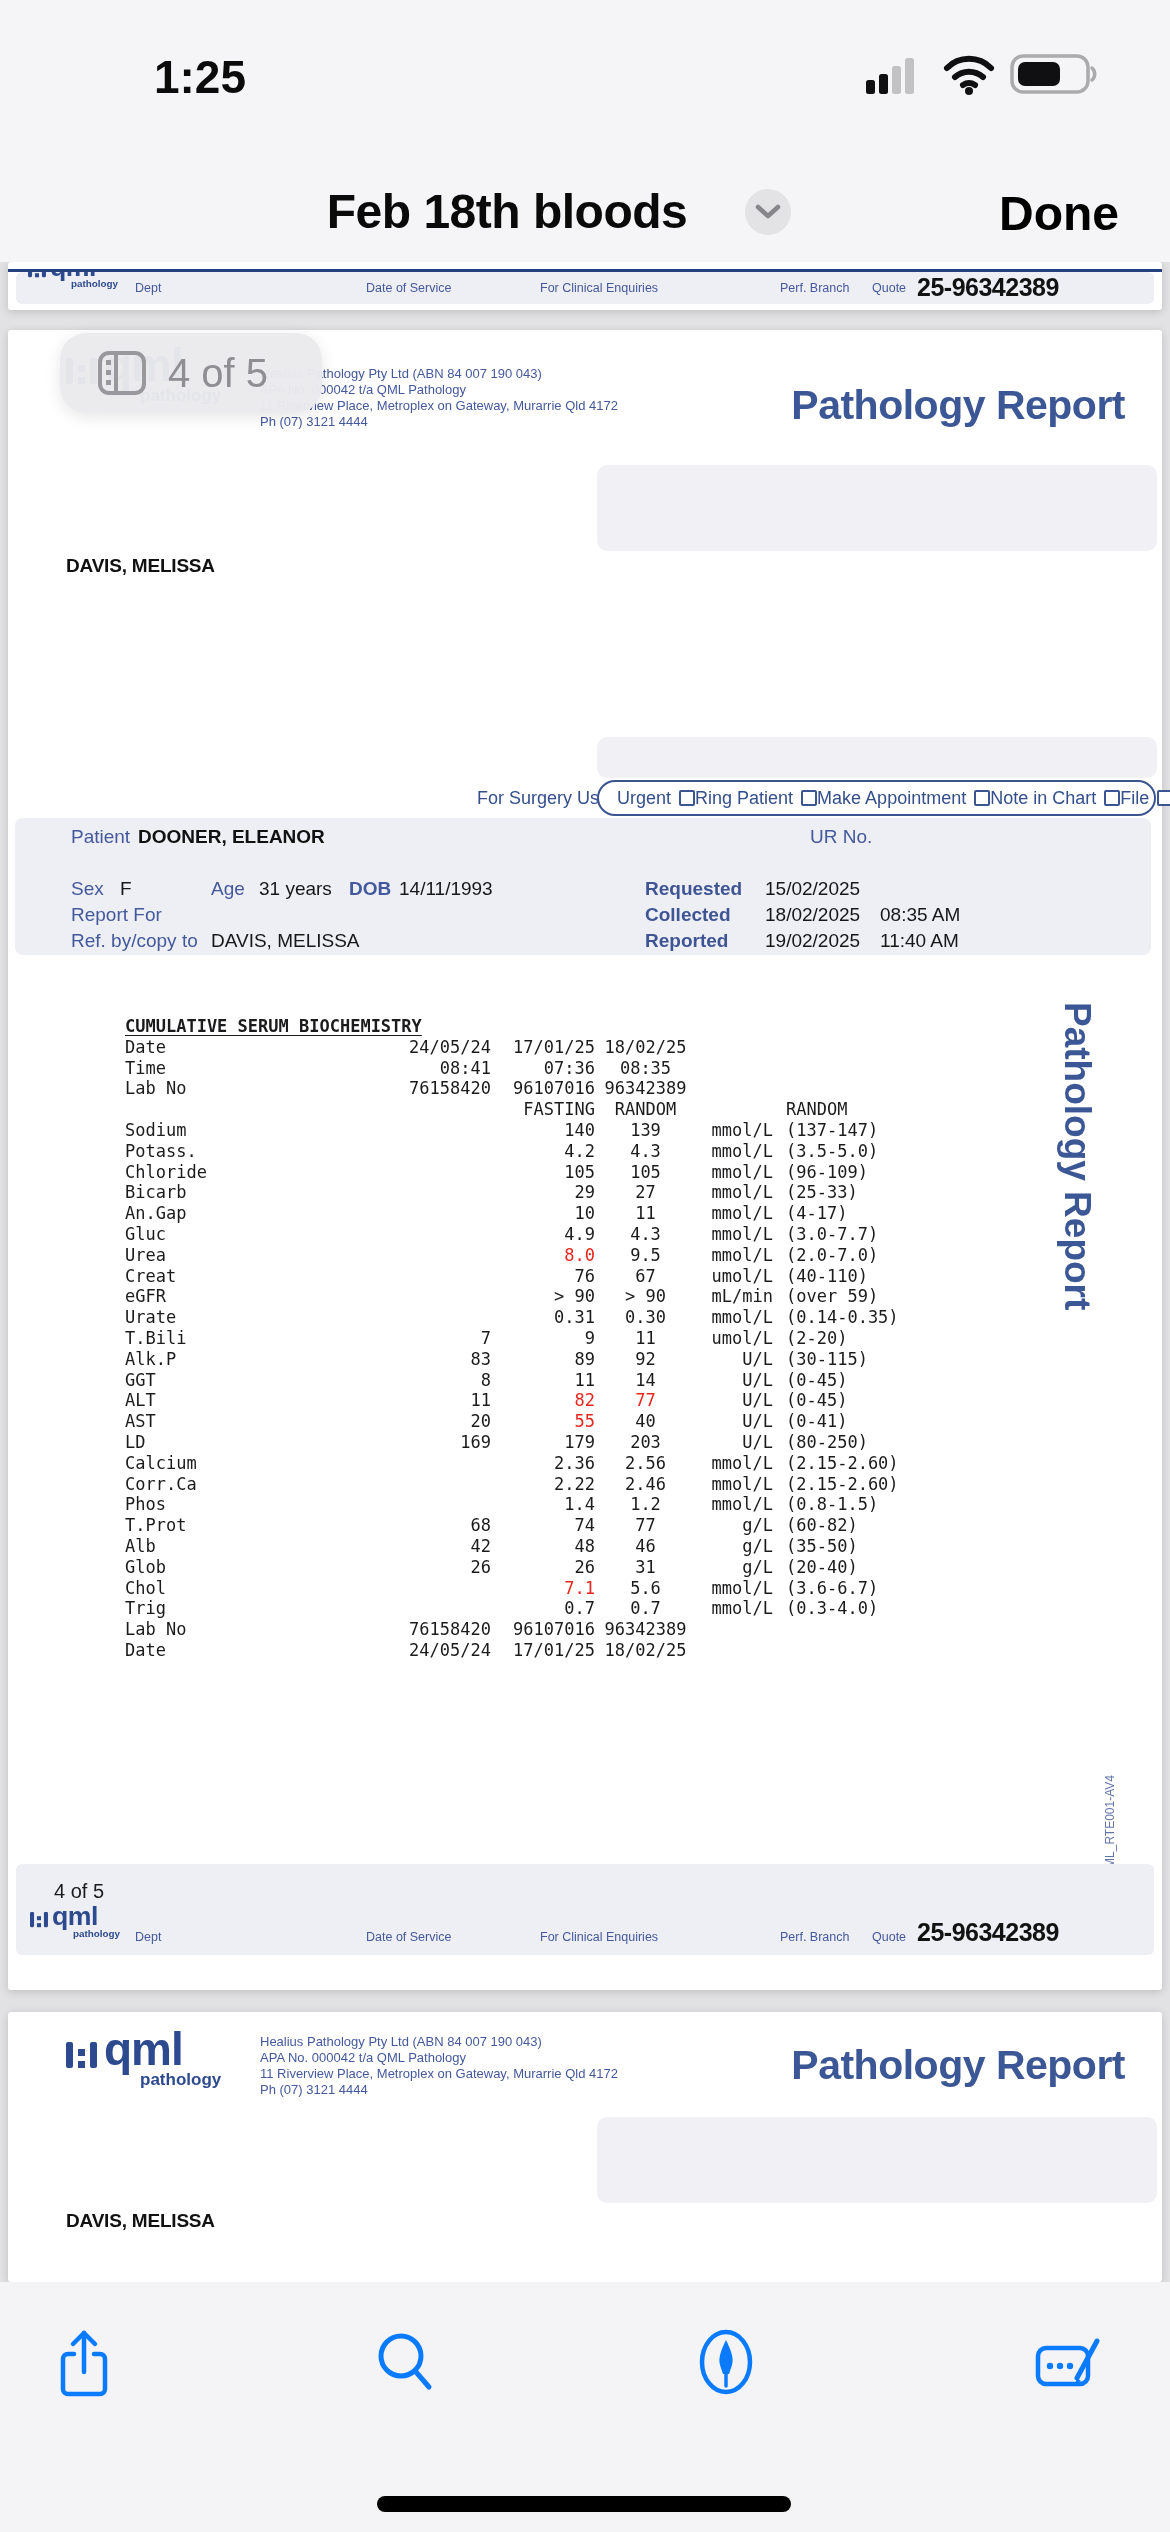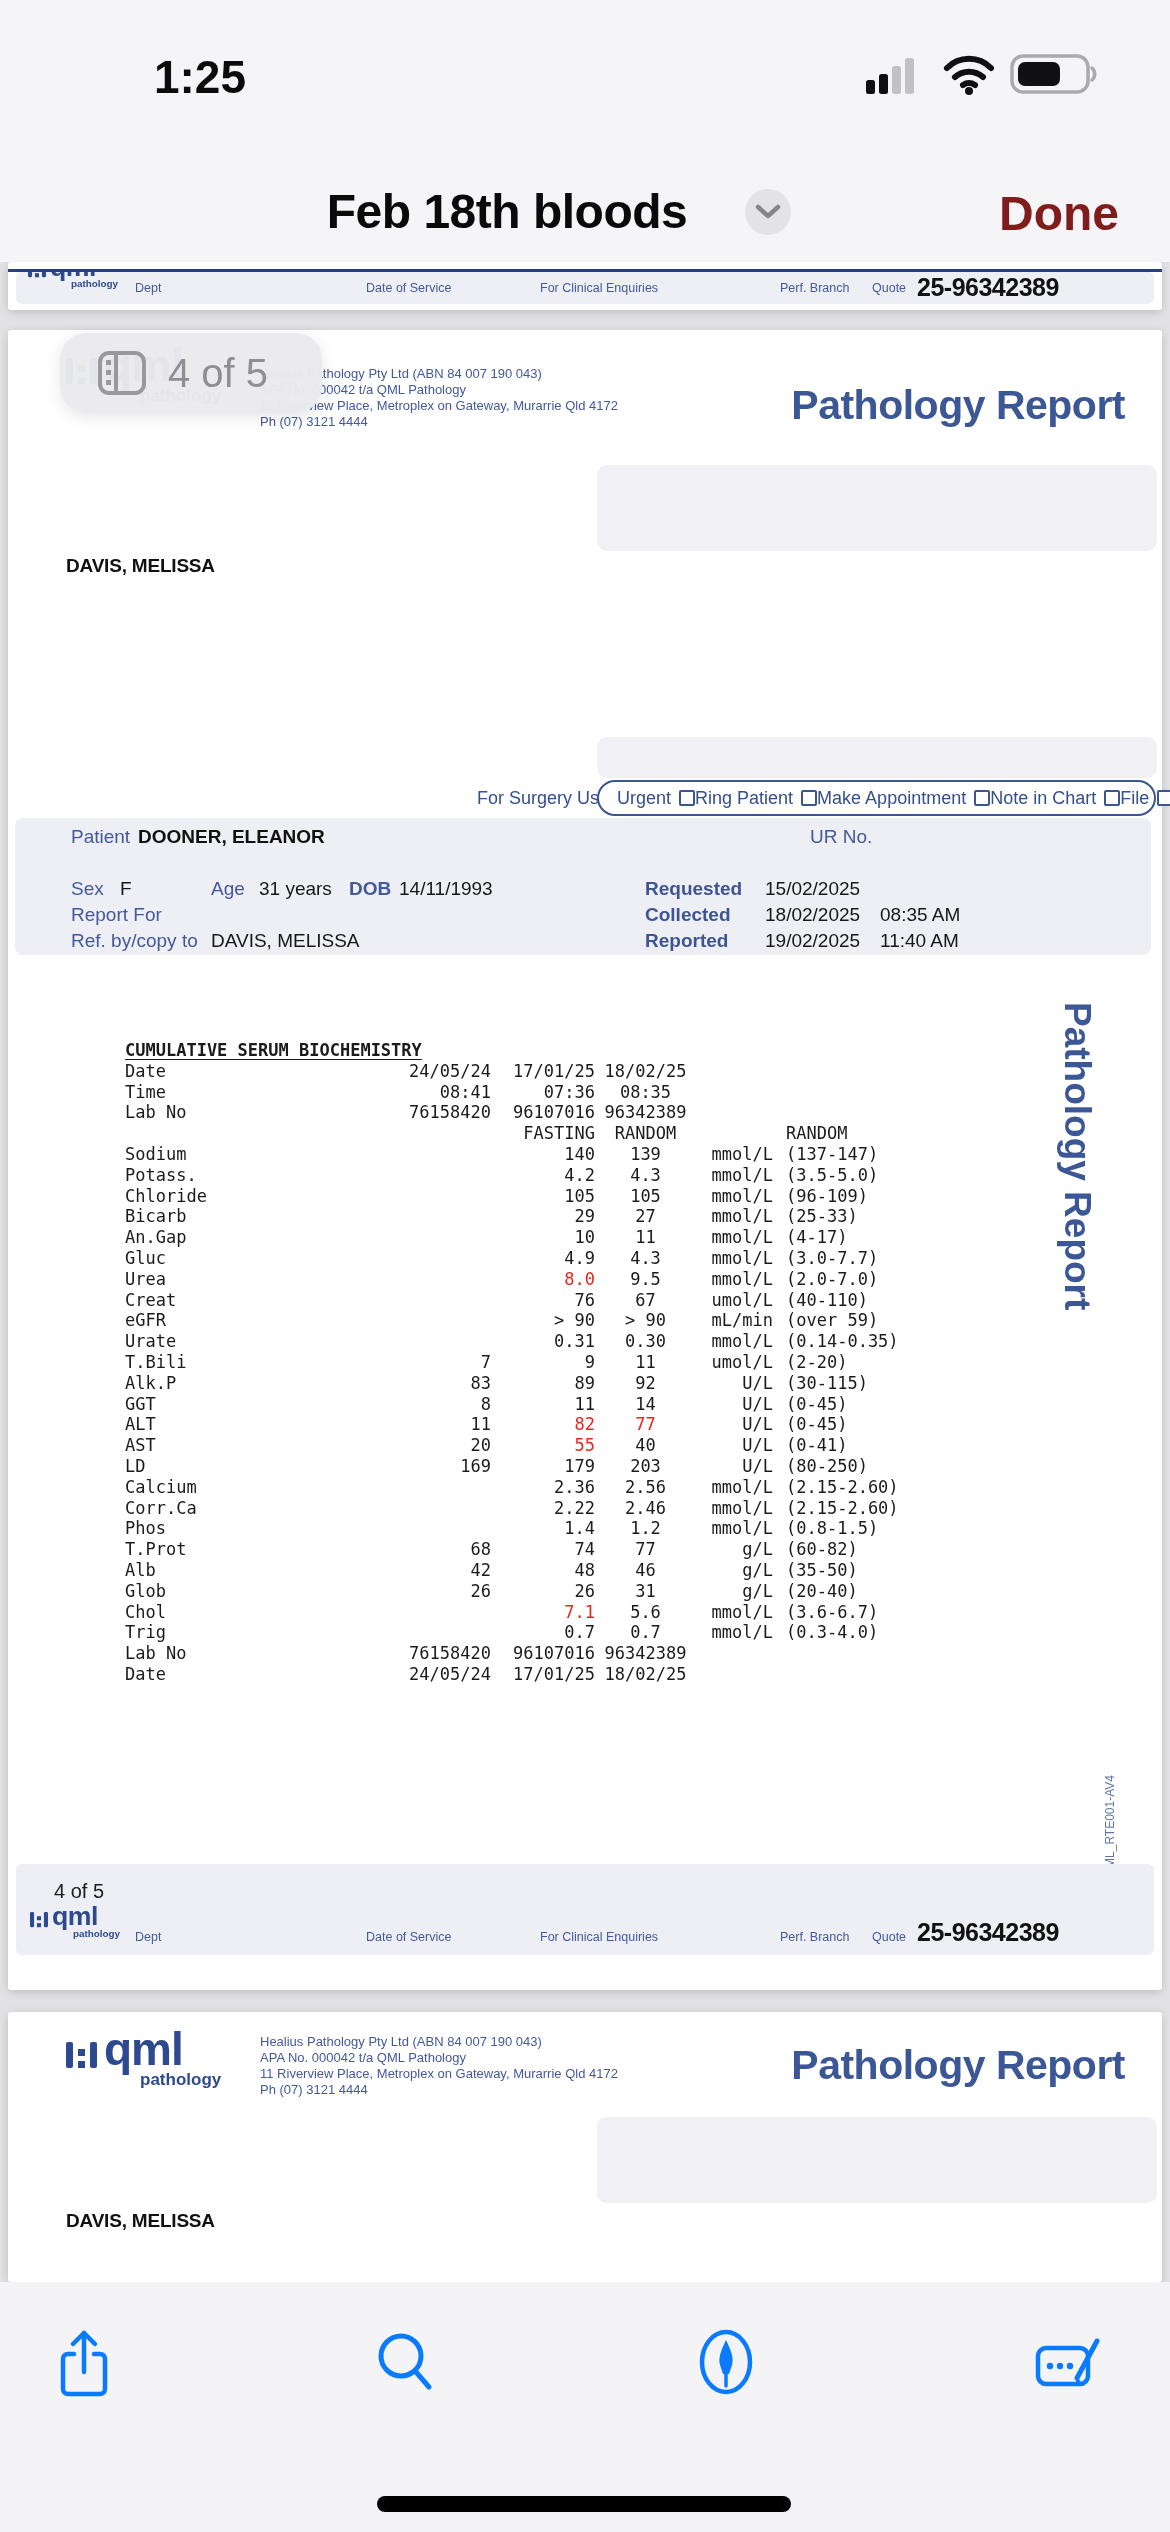"Done" .nav-done { color: #7f1d1d -> #000000 }
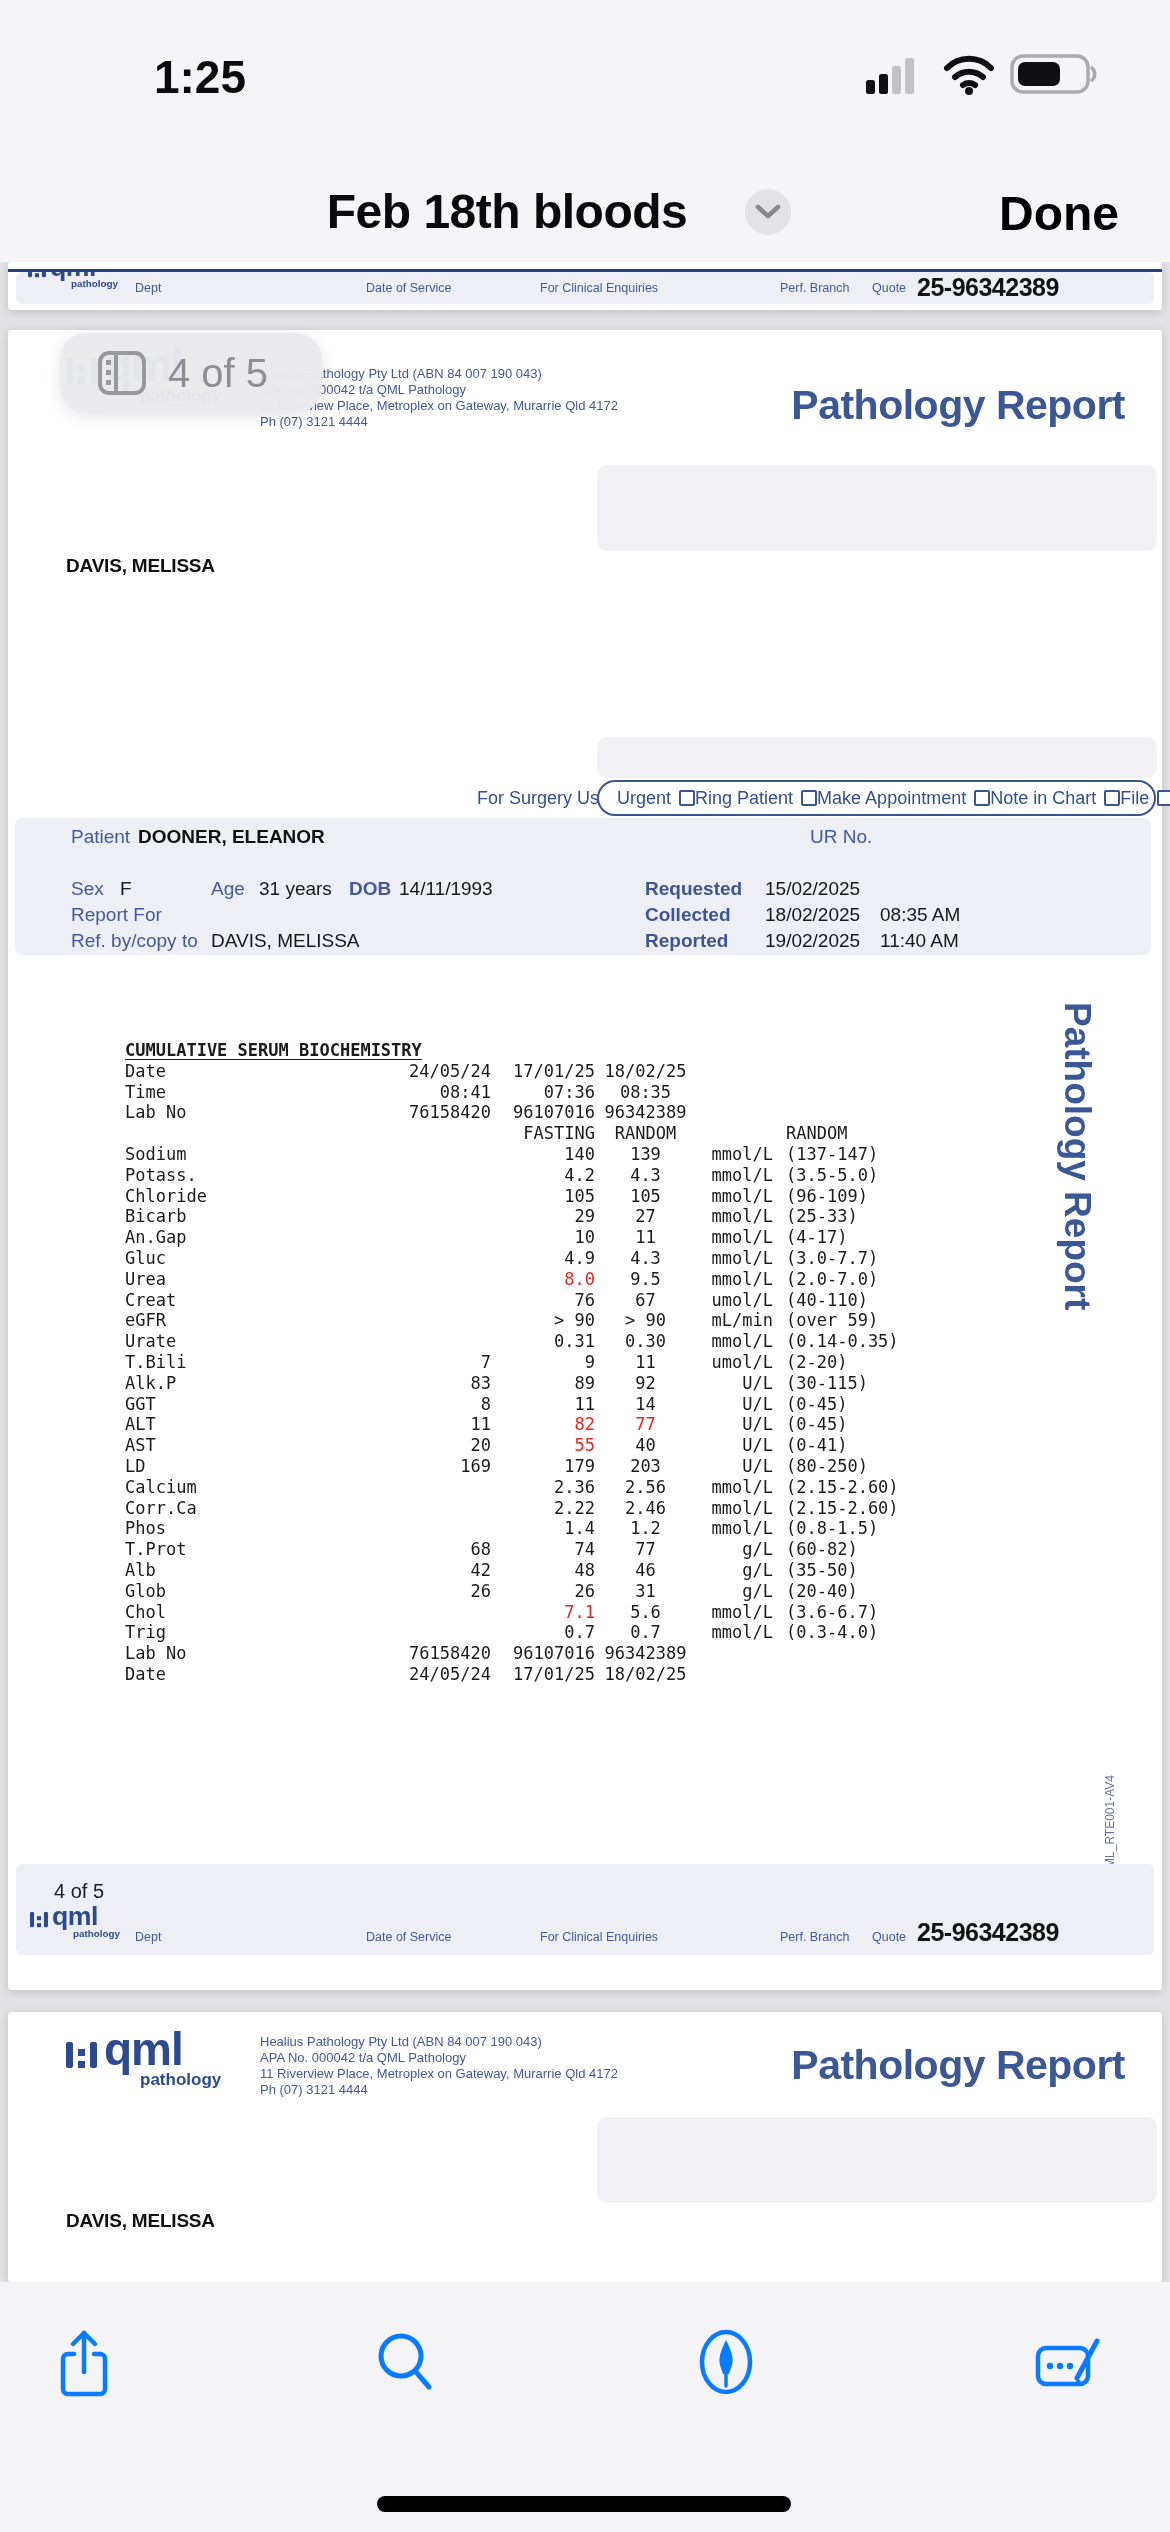"CUMULATIVE SERUM BIOCHEMISTRY" .bio { margin-top: 24px -> none }
